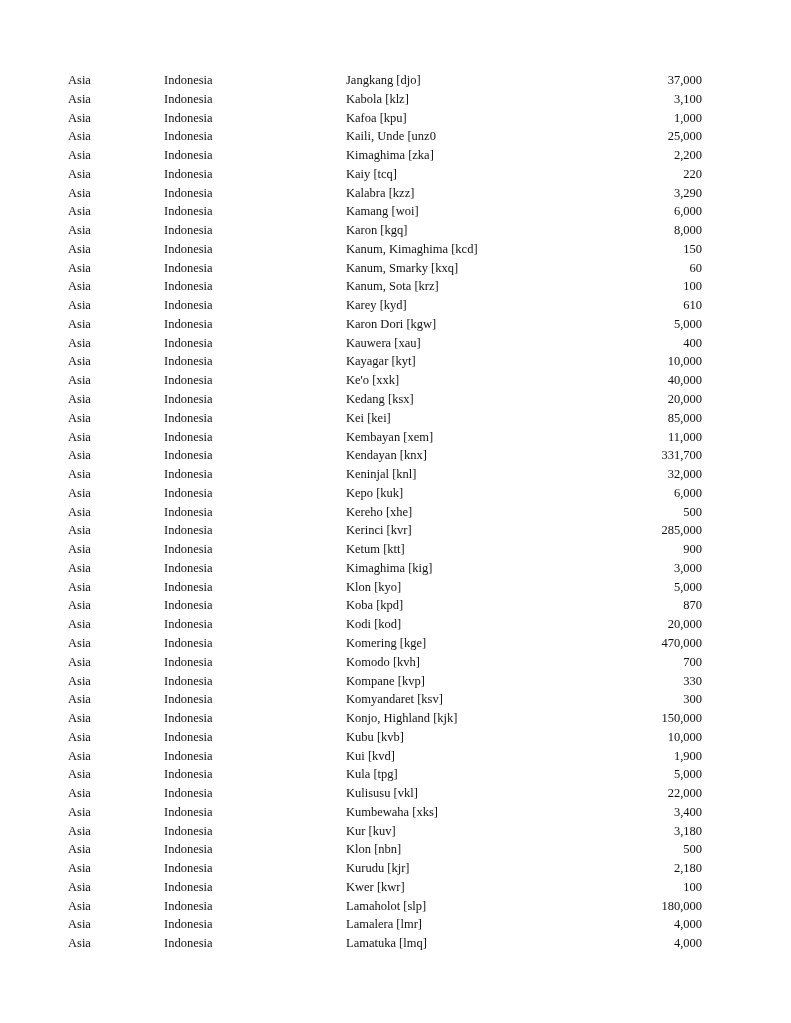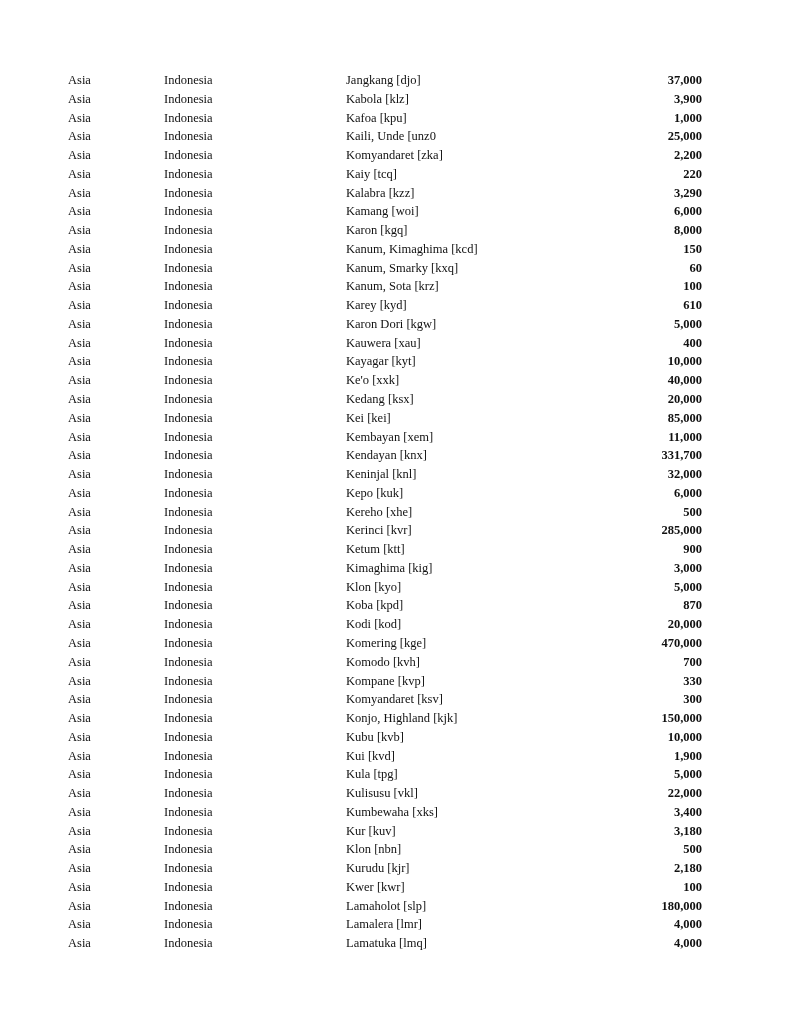"37,000" .c4 { font-weight: bold -> none }
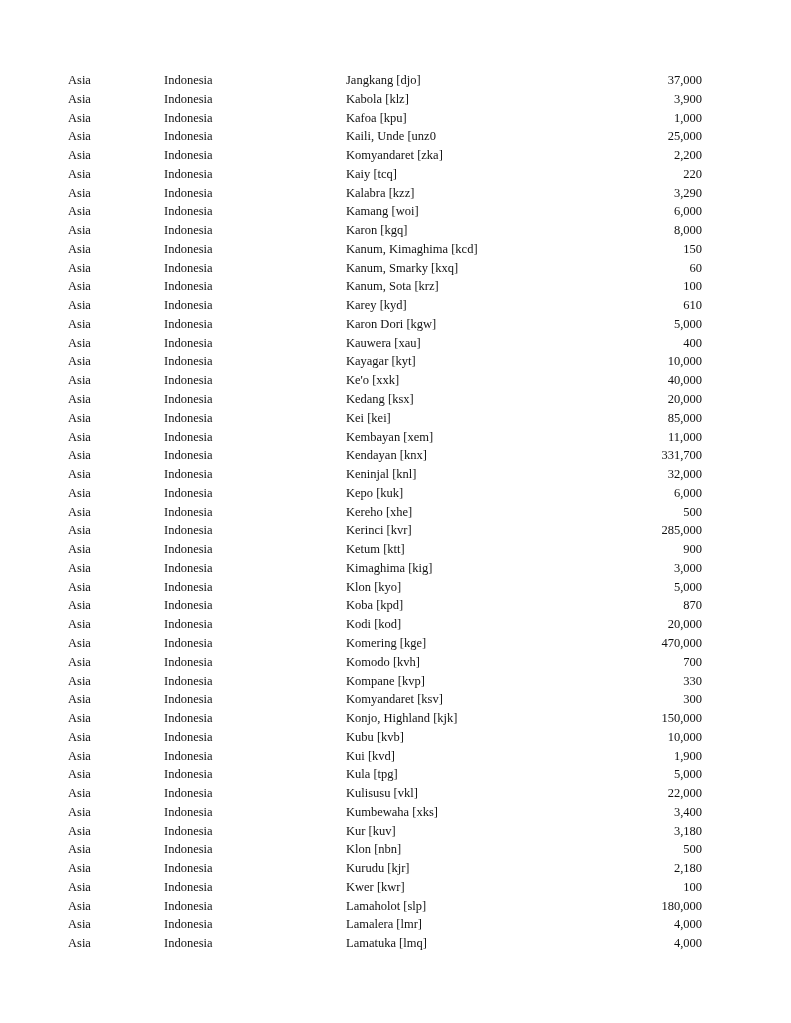"3,900" span.c4 { text: 3,900 -> 3,100 }
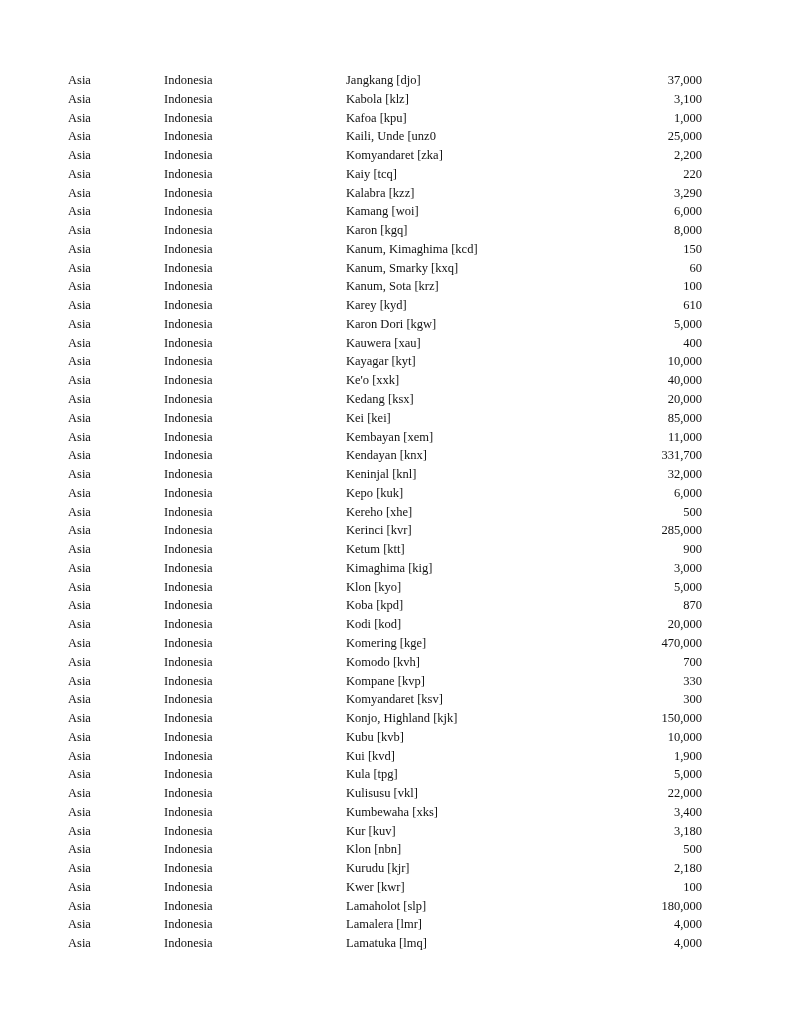"Komyandaret [zka]" span.c3 { text: Komyandaret -> Kimaghima }
